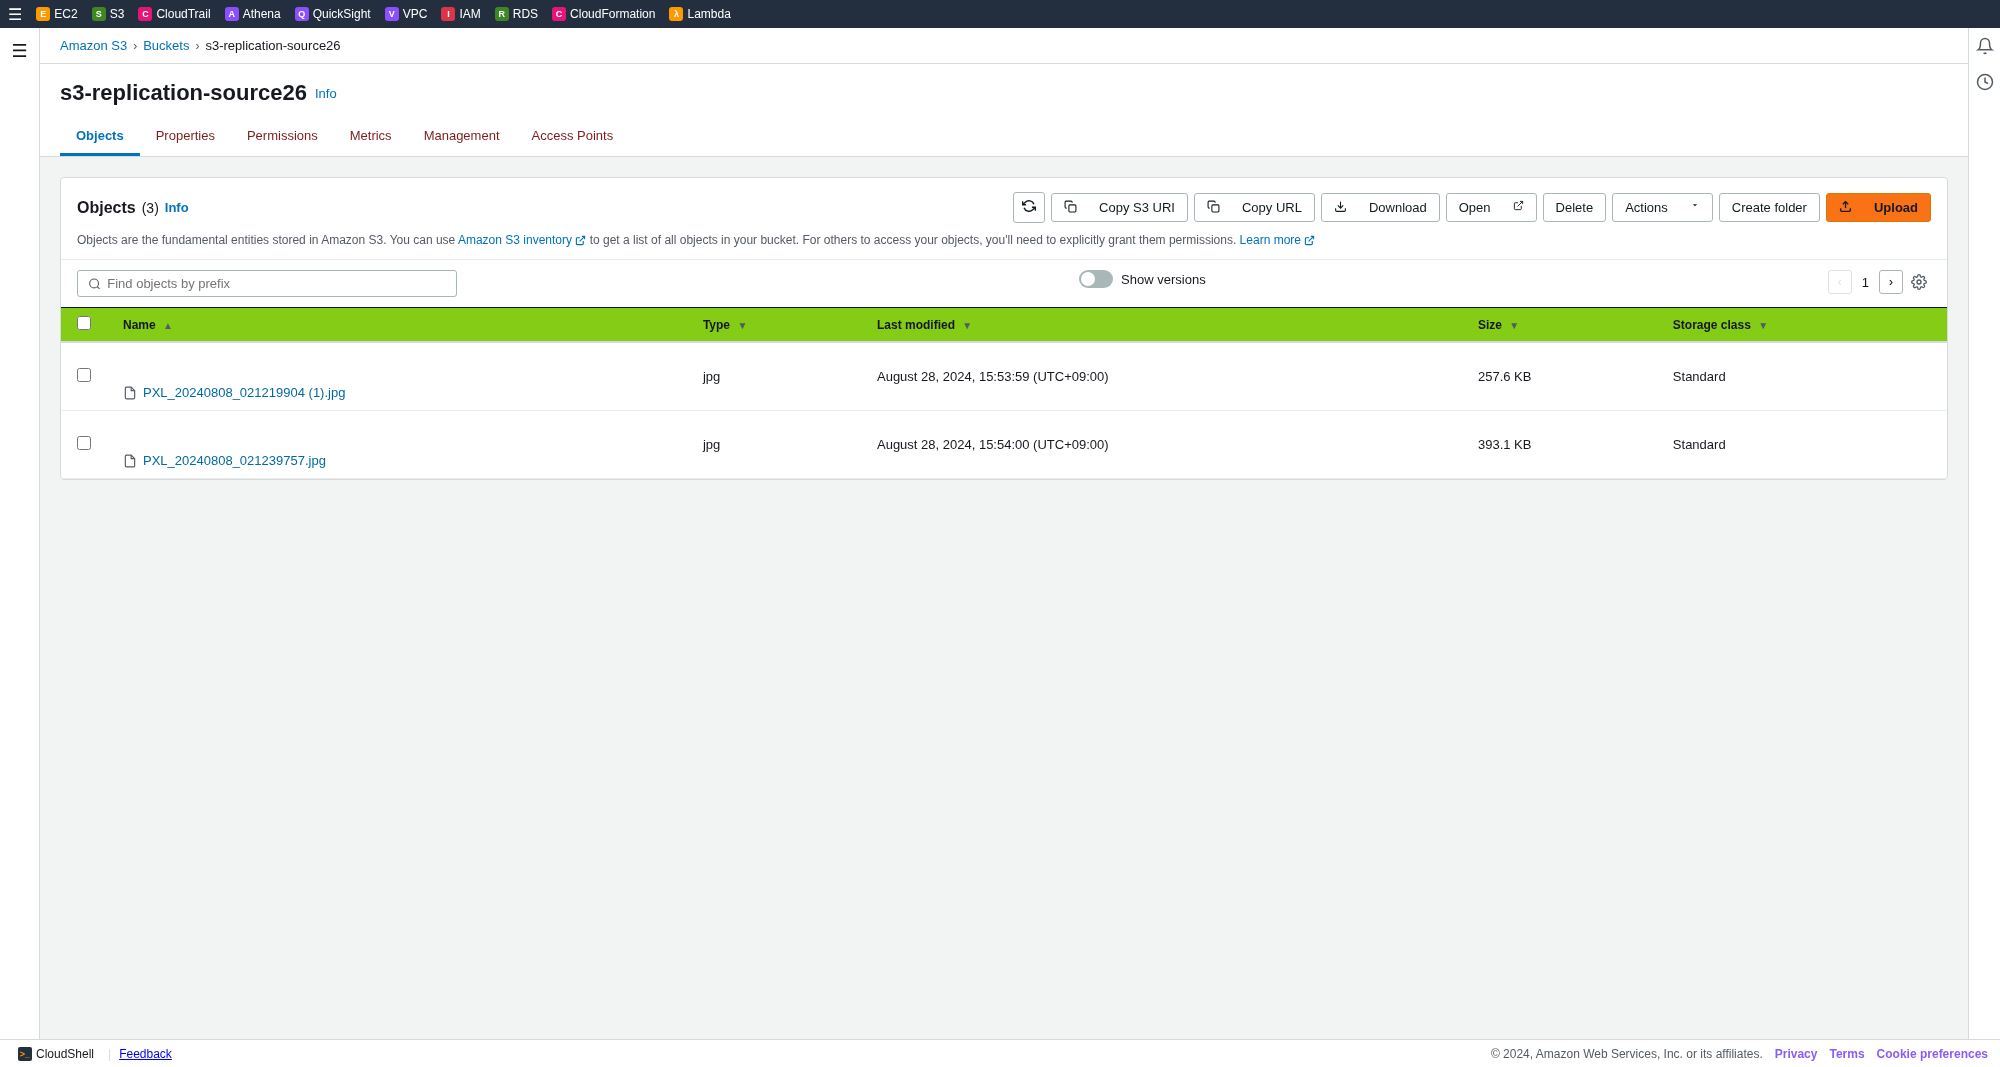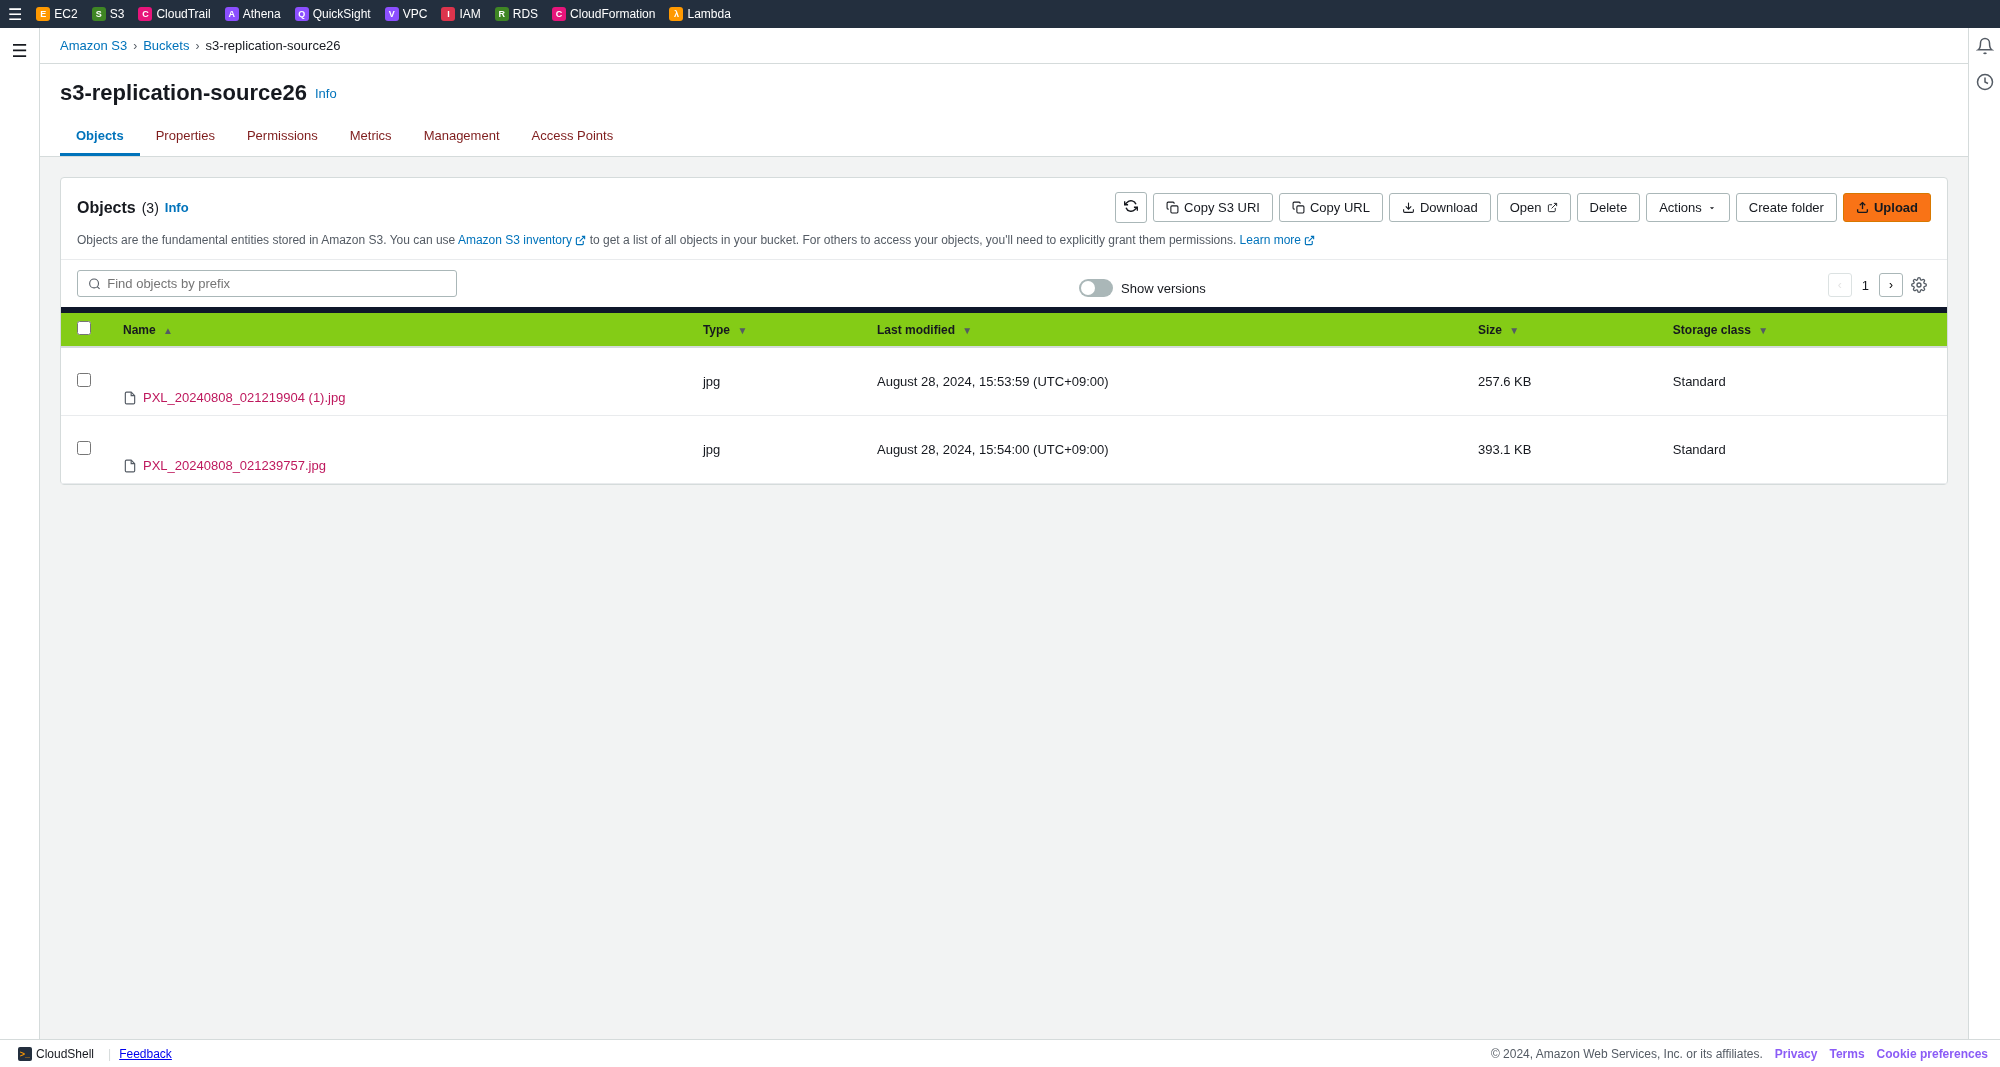"Copy S3 URI" .btn { align-items: center -> flex-start; gap: 5px -> 22px }
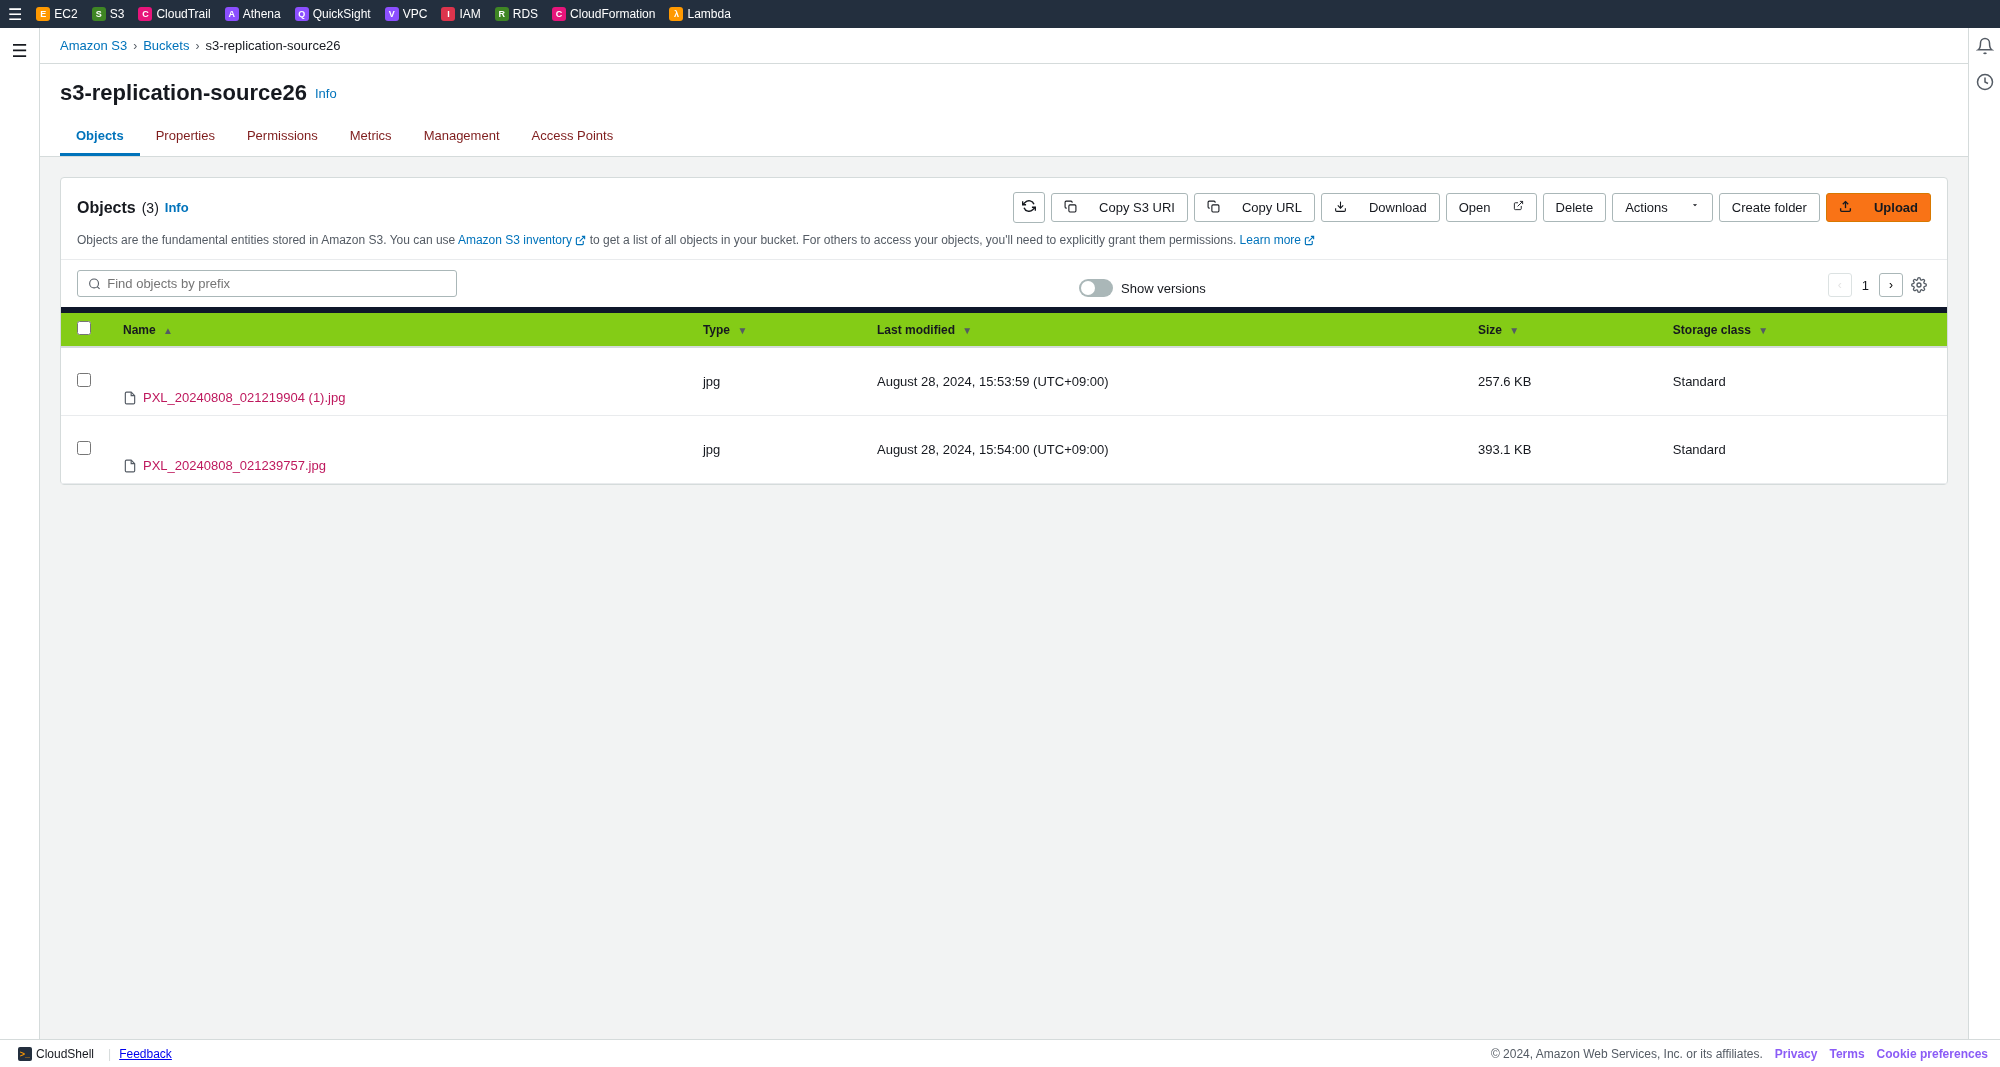"Find objects by prefix" #filter-row { align-items: flex-end -> flex-start; border-bottom: 6px solid #0f172a -> 1px solid #0f172a }
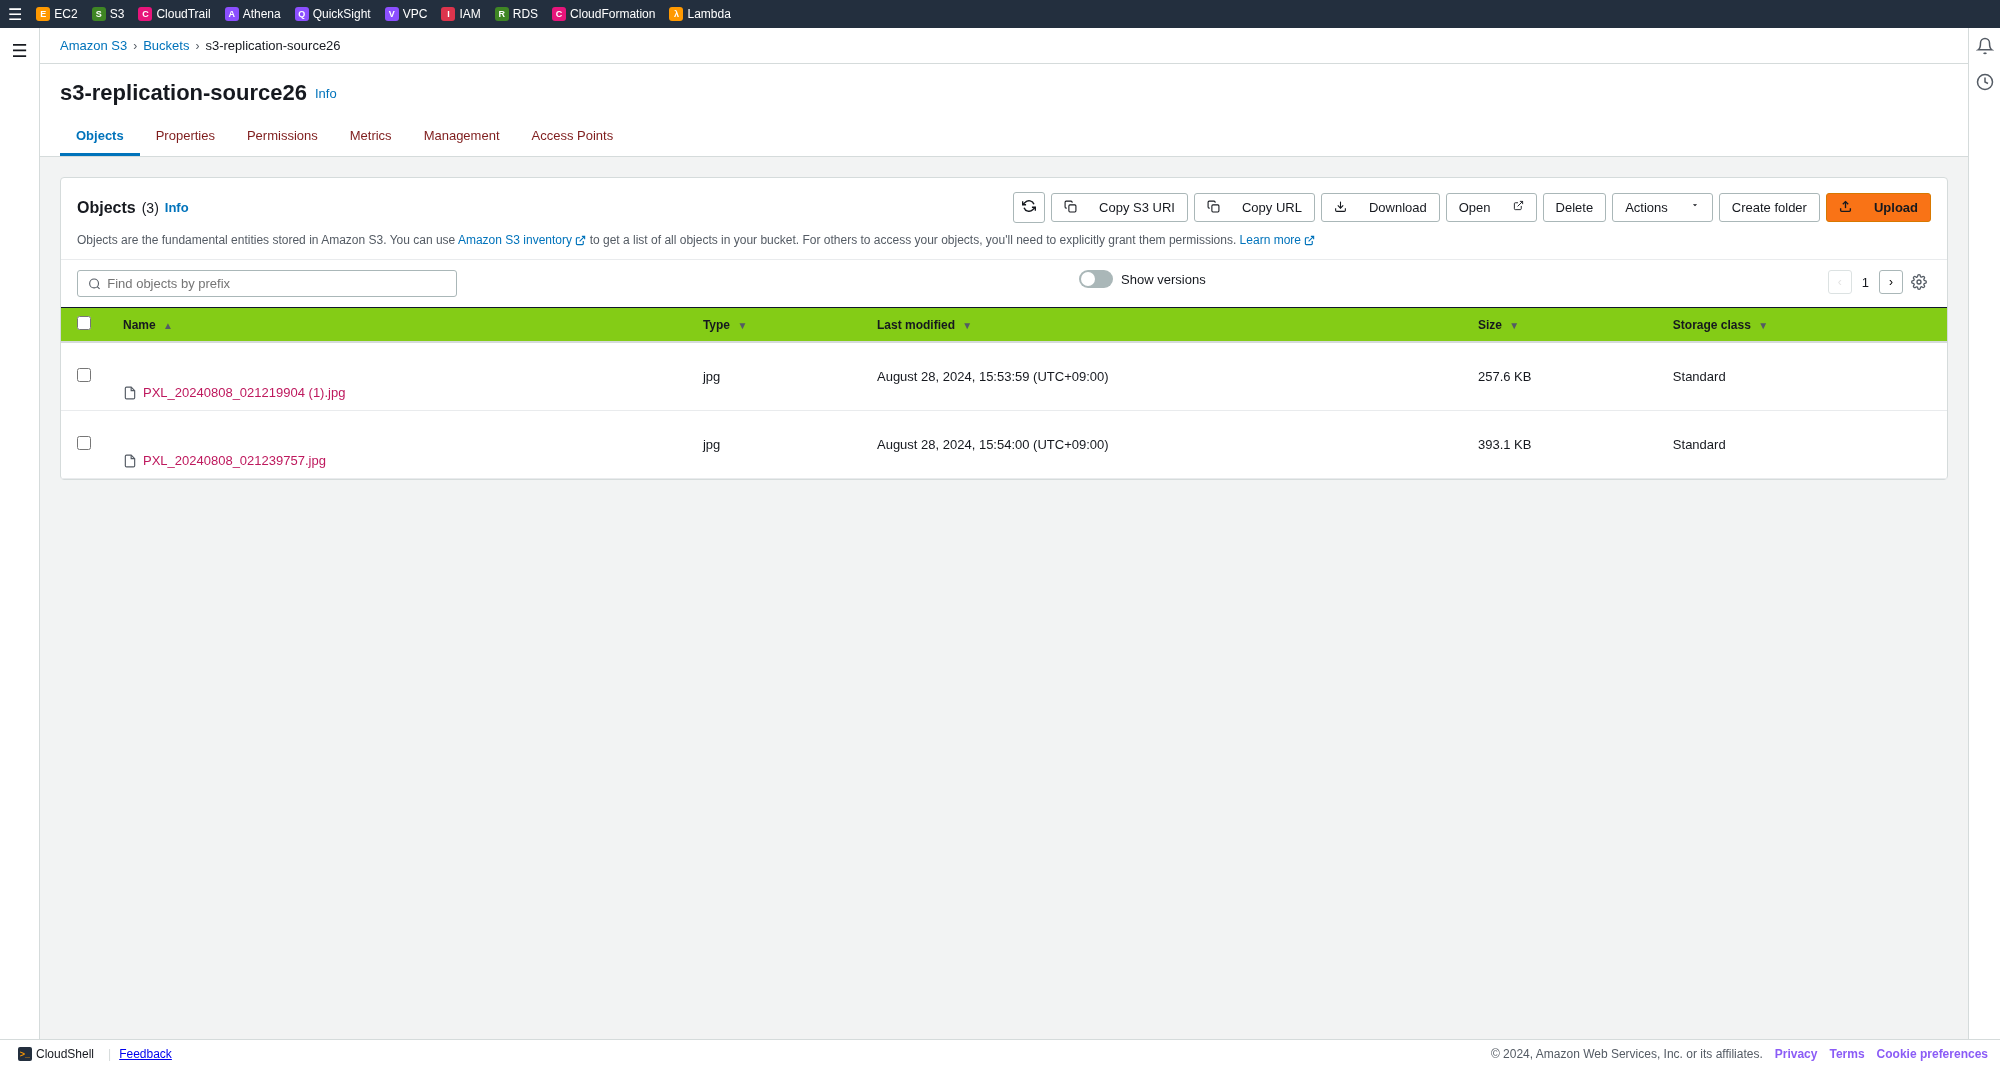"PXL_20240808_021219904 (1).jpg" .file-link { color: #be185d -> #0369a1 }
